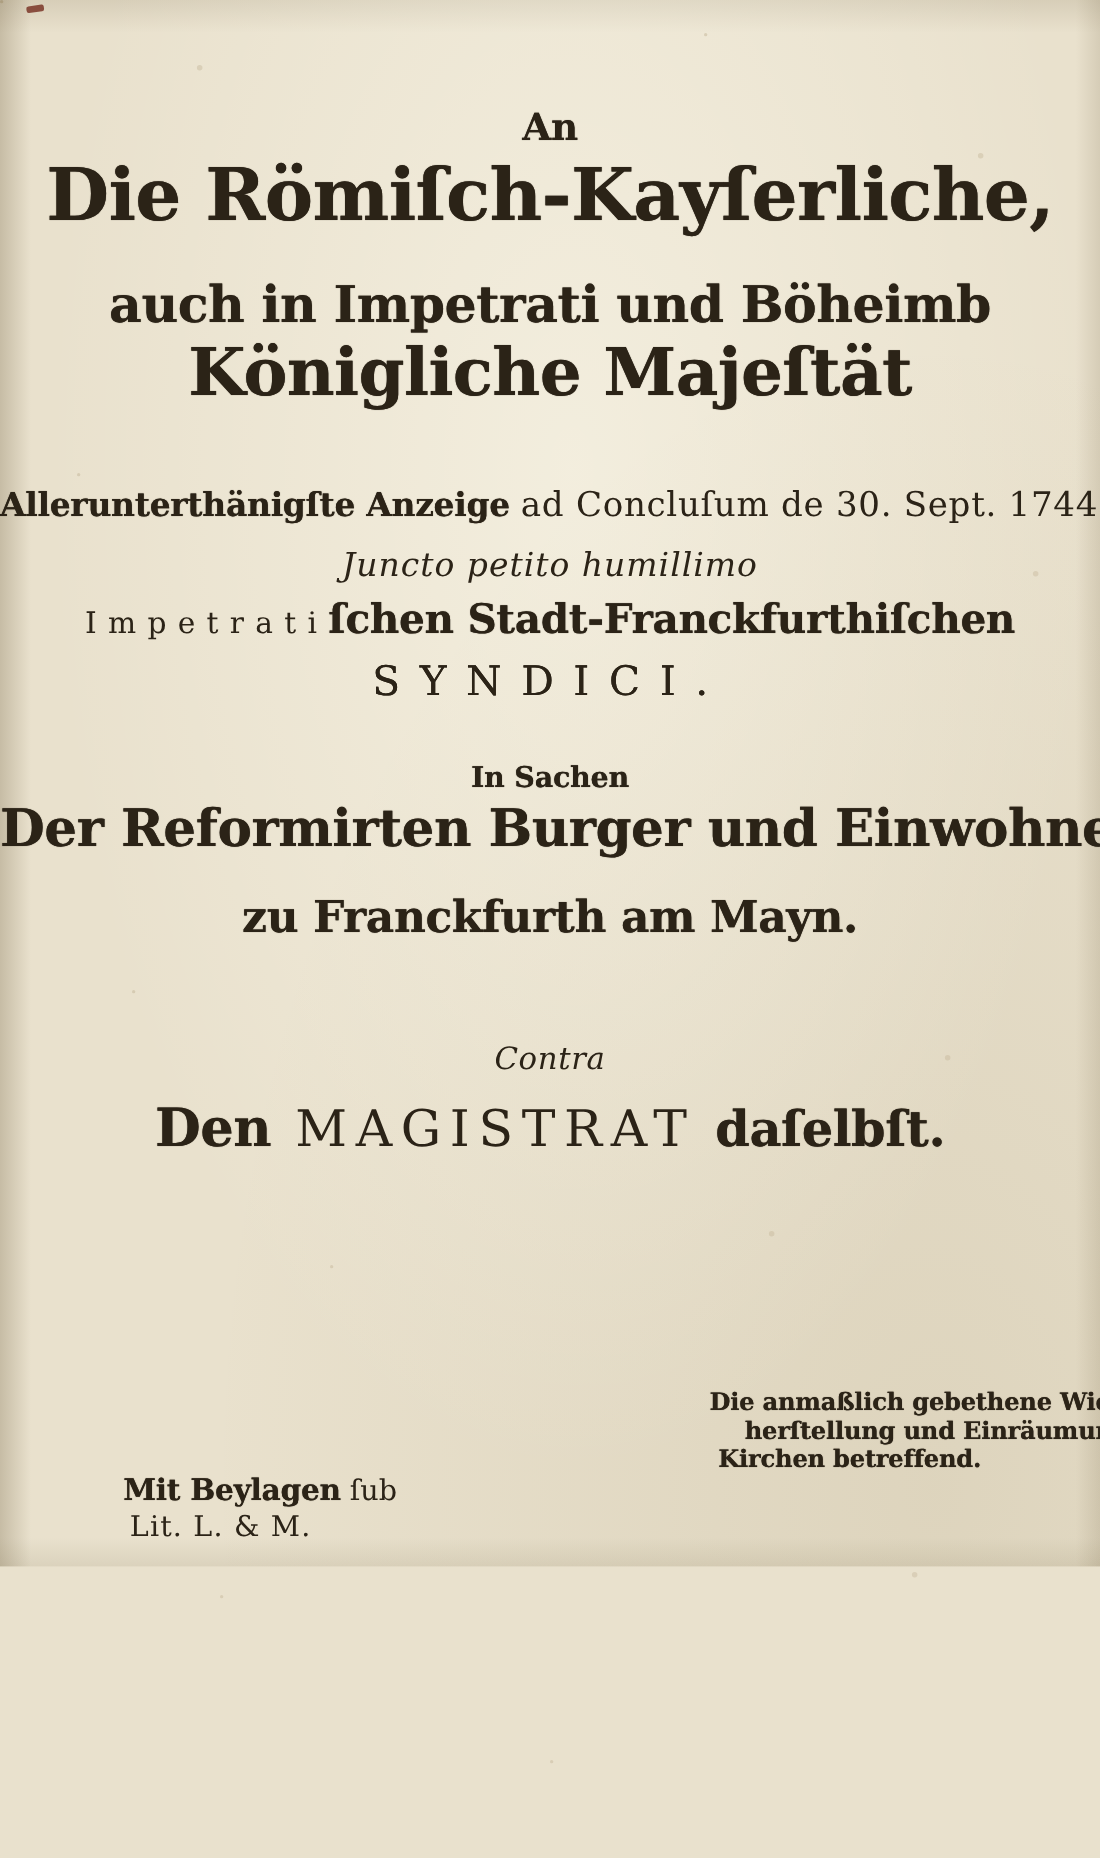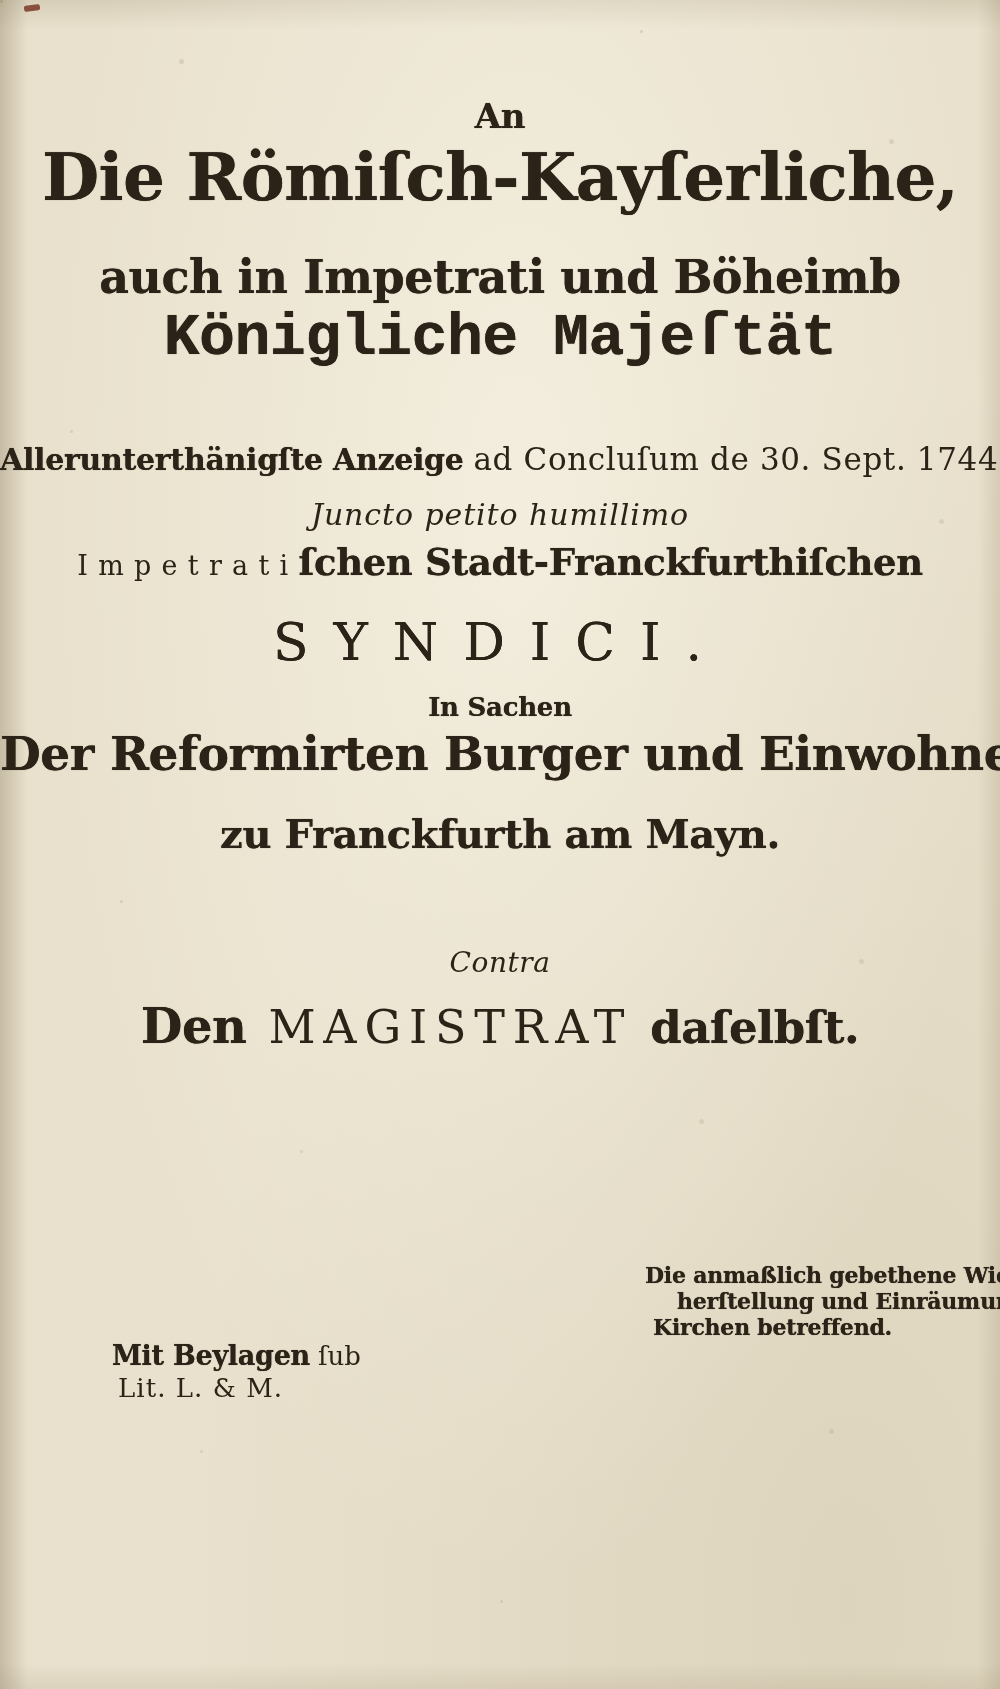"An" .page { height: 1689px -> 1424px }
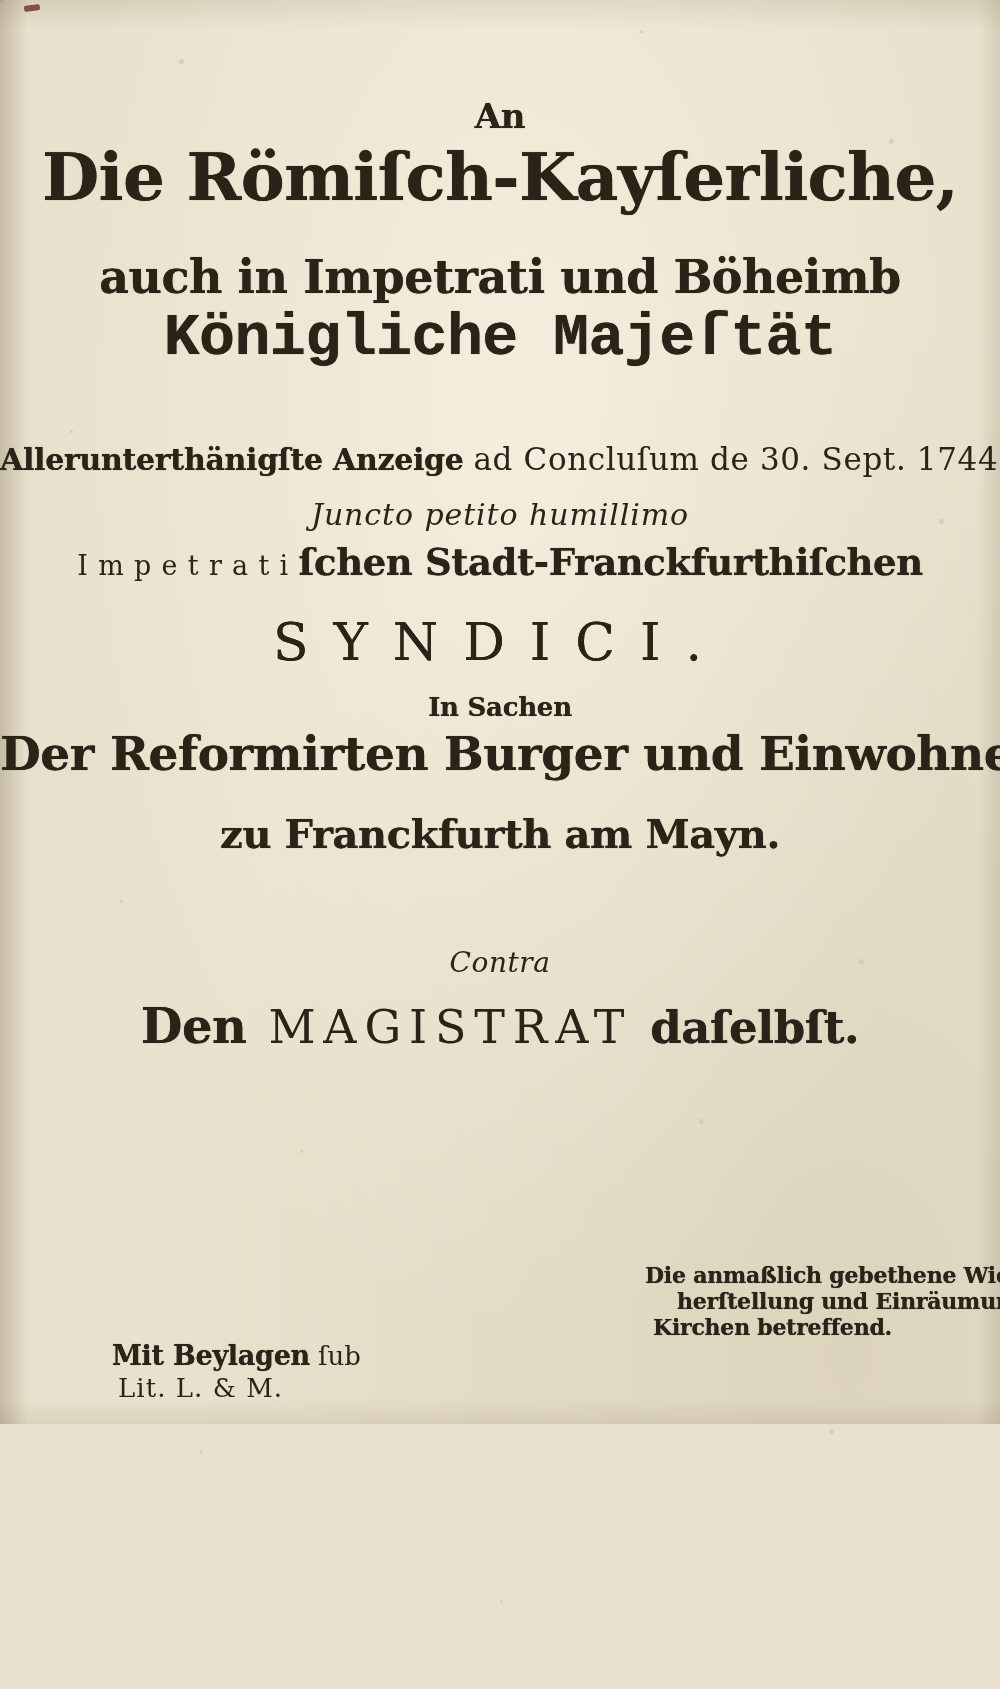"Königliche Majeſtät" .title3 { font-family: Liberation Mono, monospace -> none }
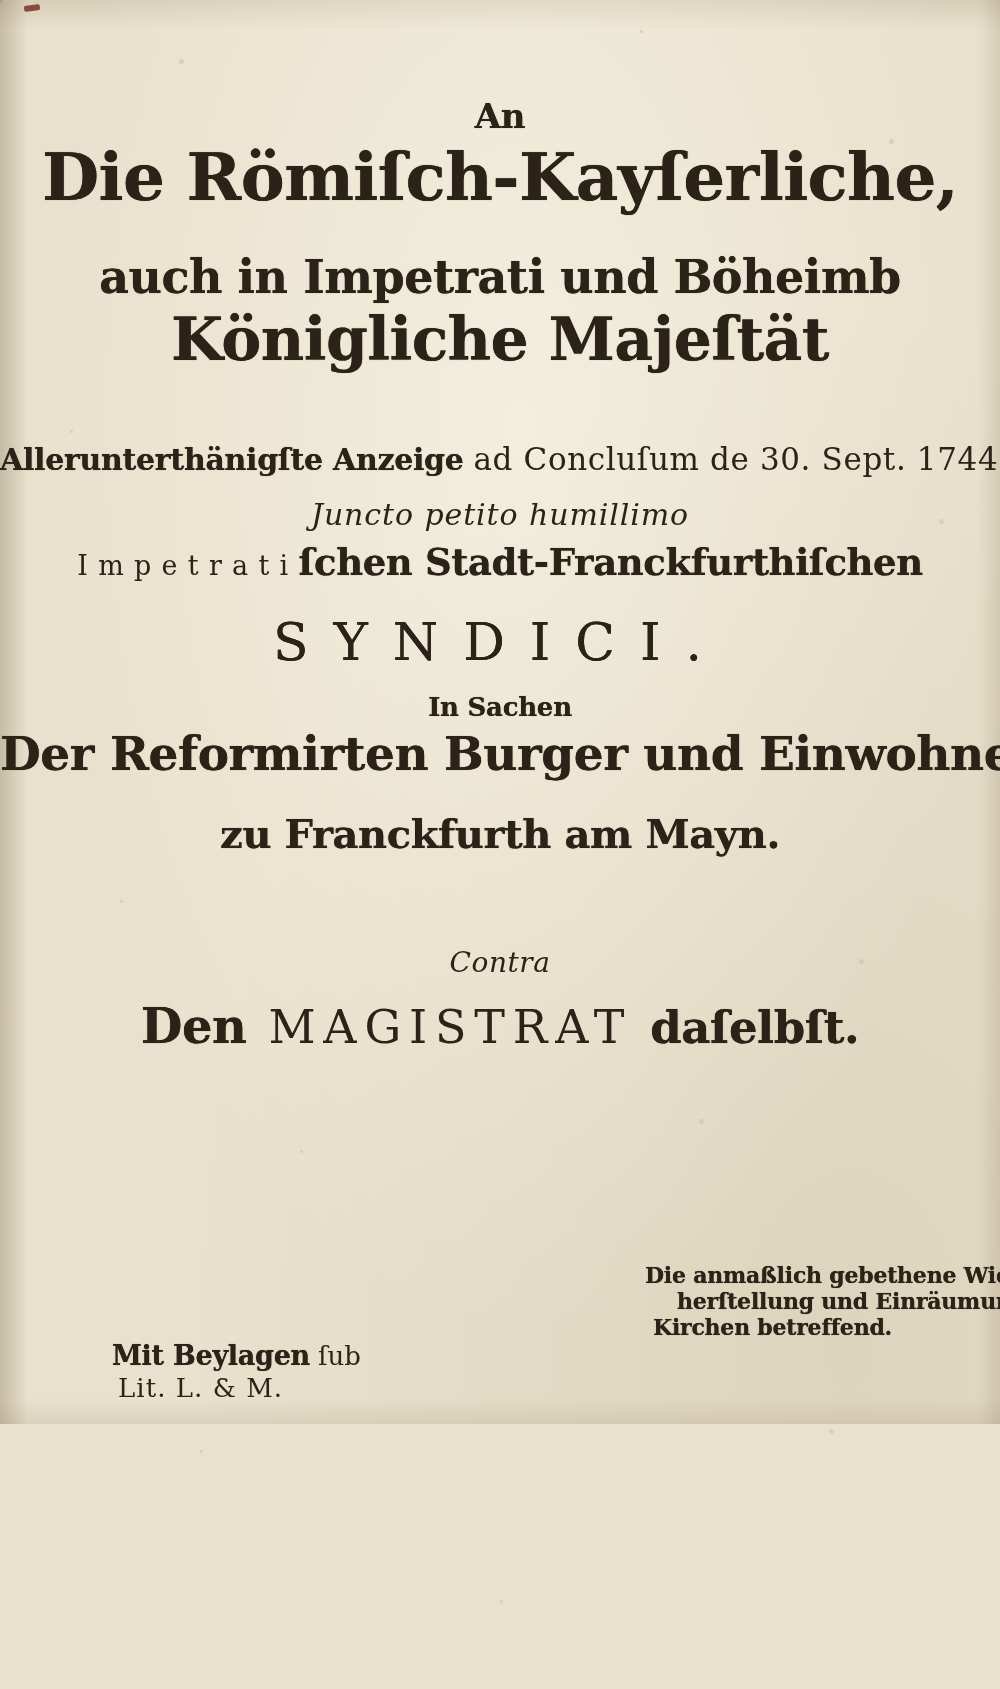"SYNDICI." .syndici { font-size: 52px -> 37px; top: 612px -> 598px }
